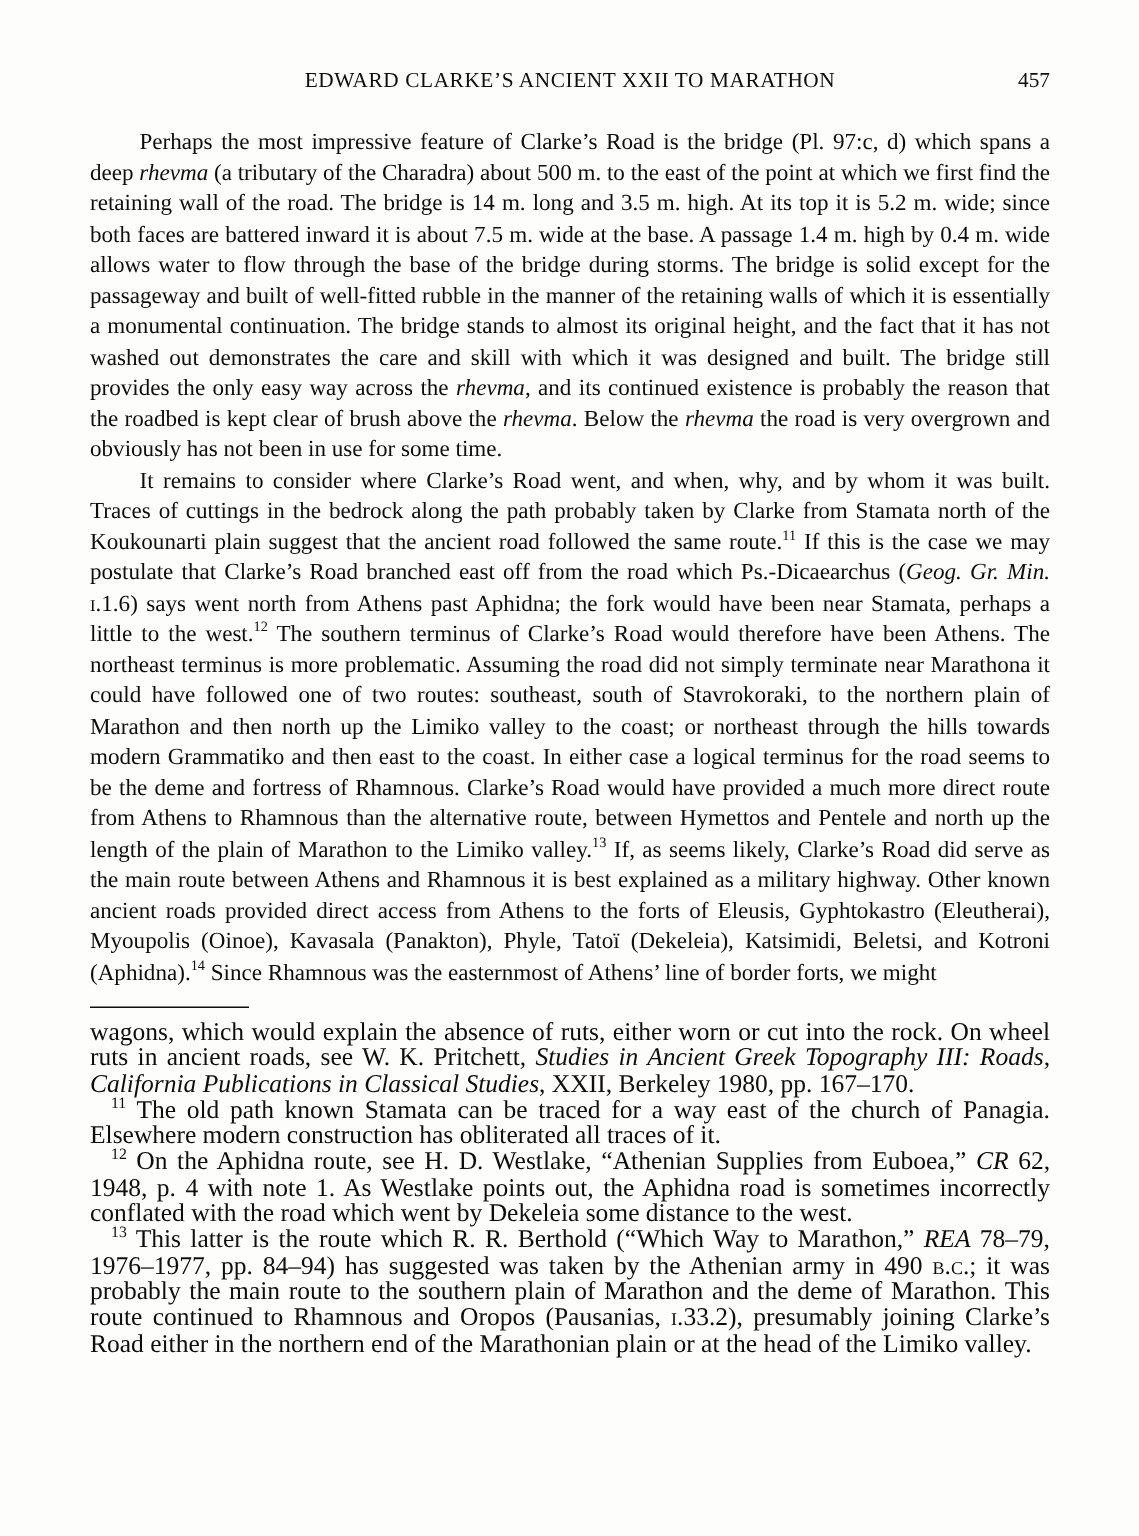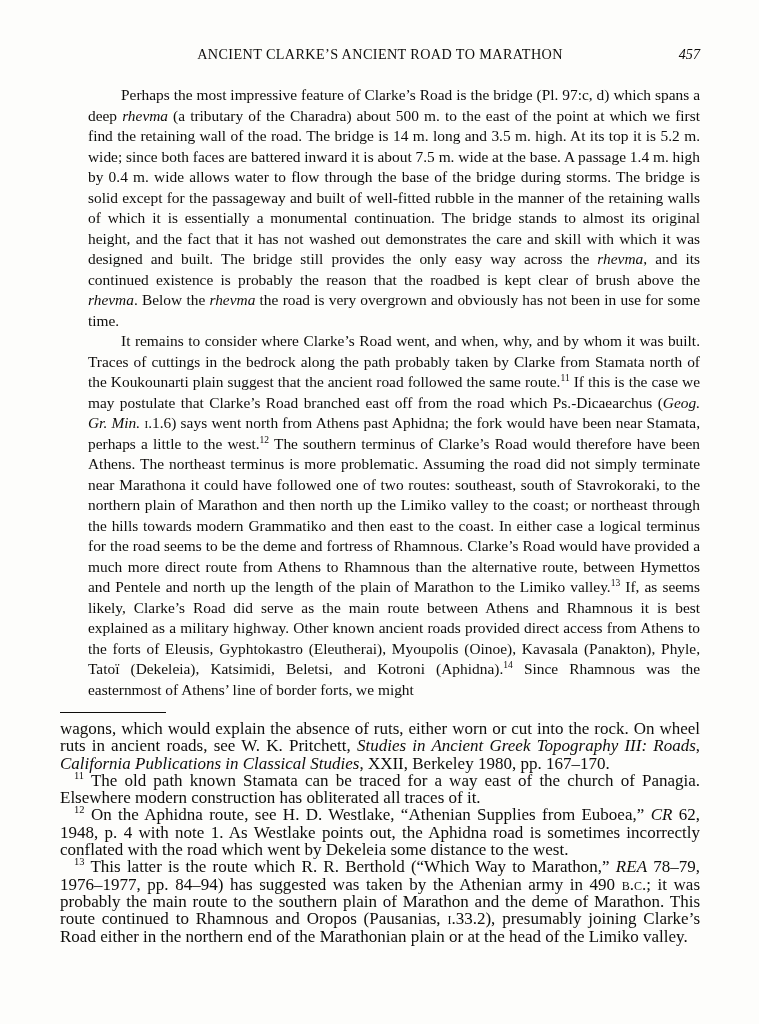"ANCIENT CLARKE’S ANCIENT ROAD TO" span.header-title { text: ANCIENT CLARKE’S ANCIENT ROAD -> EDWARD CLARKE’S ANCIENT XXII }
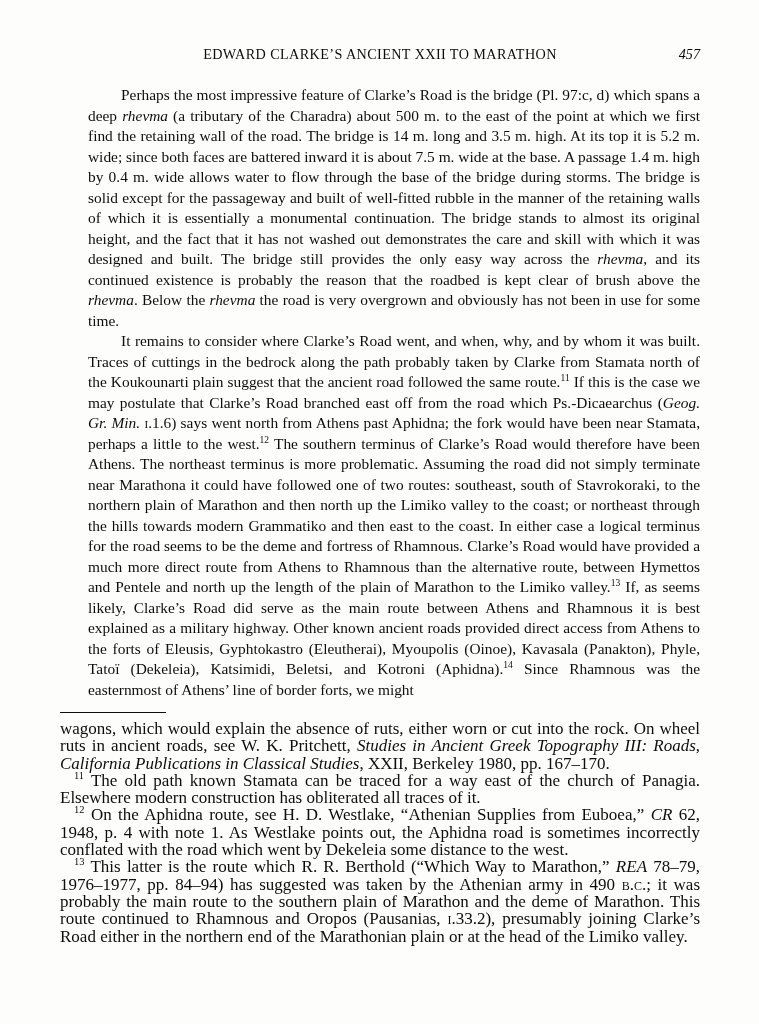"457" .header .page-number { font-style: italic -> none }
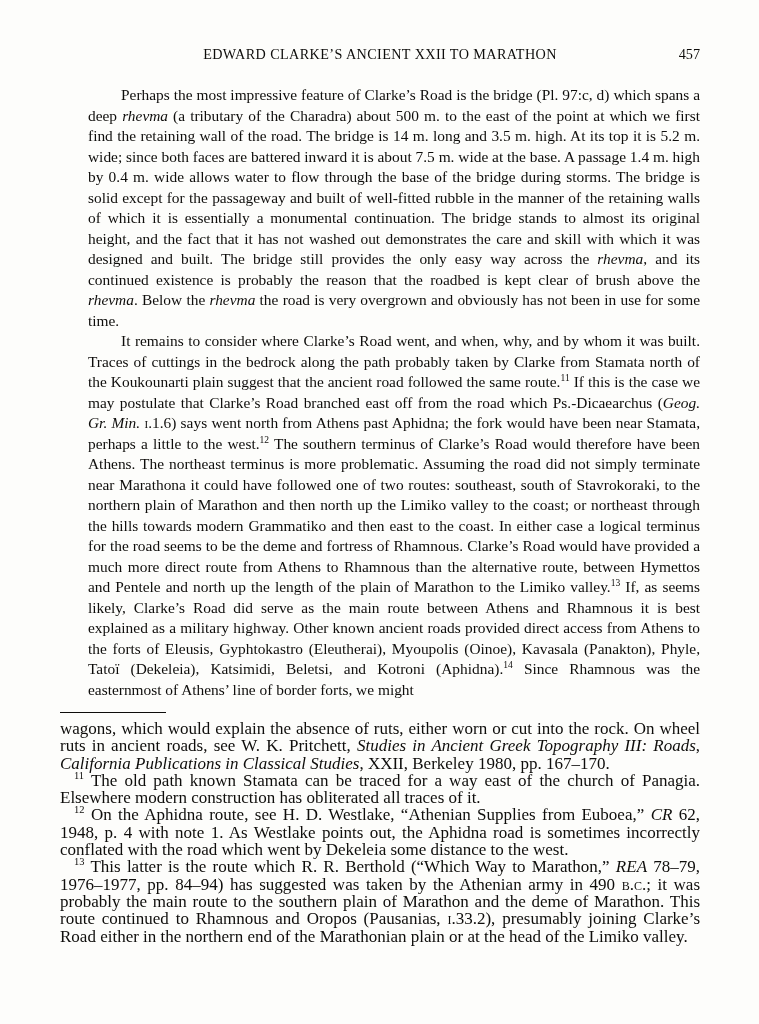"Perhaps the most impressive feature" .body-text { margin-left: 28px -> none }
